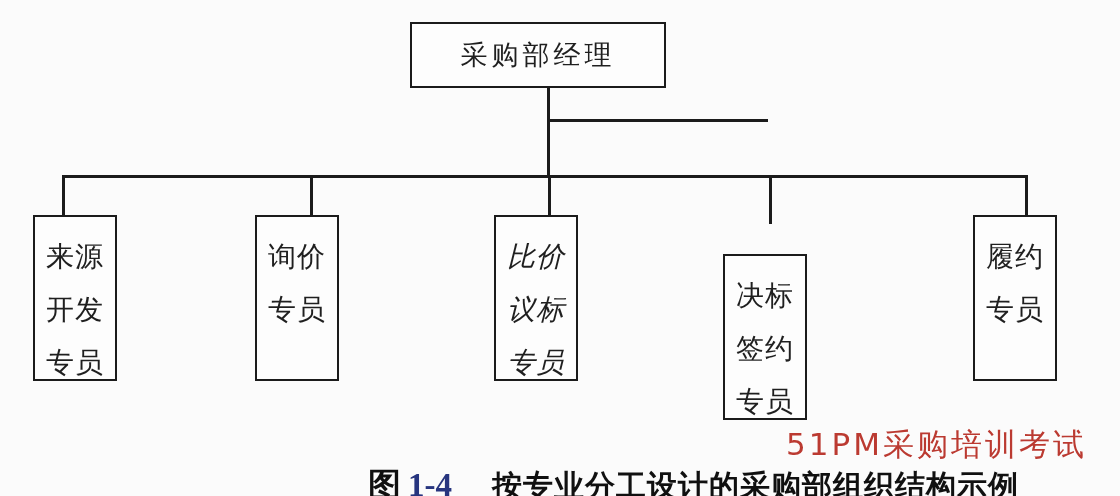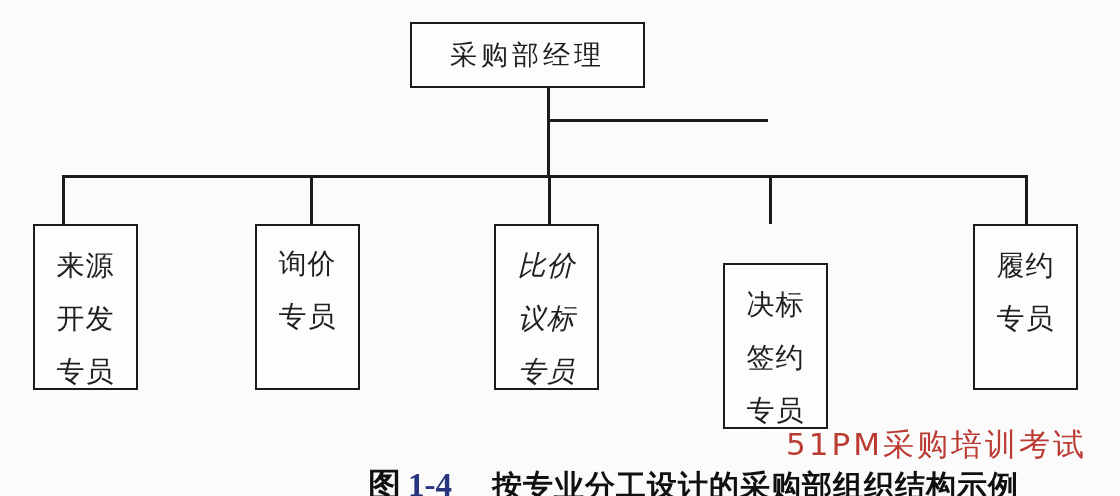"采购部经理" .node.manager { width: 235px -> 256px }
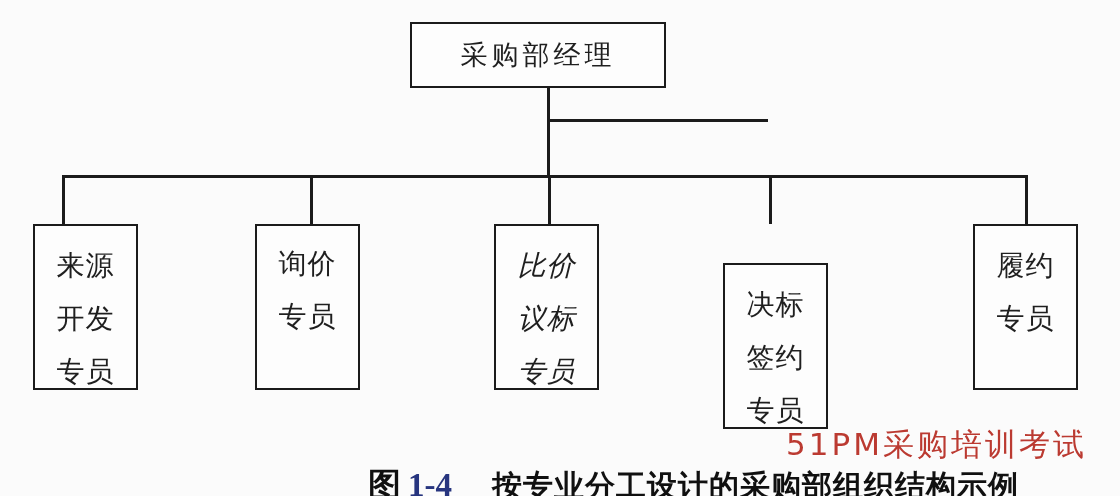"来源" .node.specialist { top: 224px -> 215px; width: 105px -> 84px }
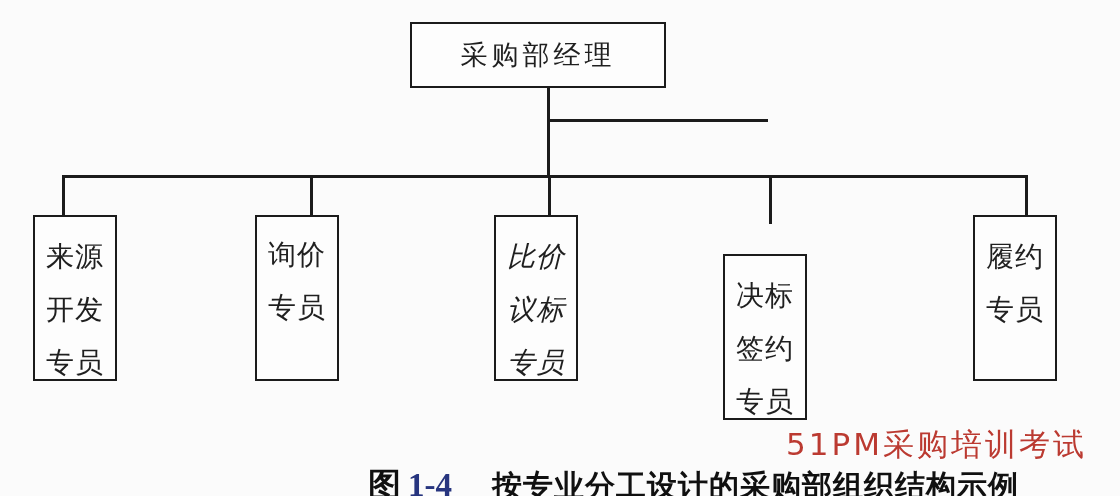"询价" .sp2 { font-family: Liberation Mono, monospace -> none }
